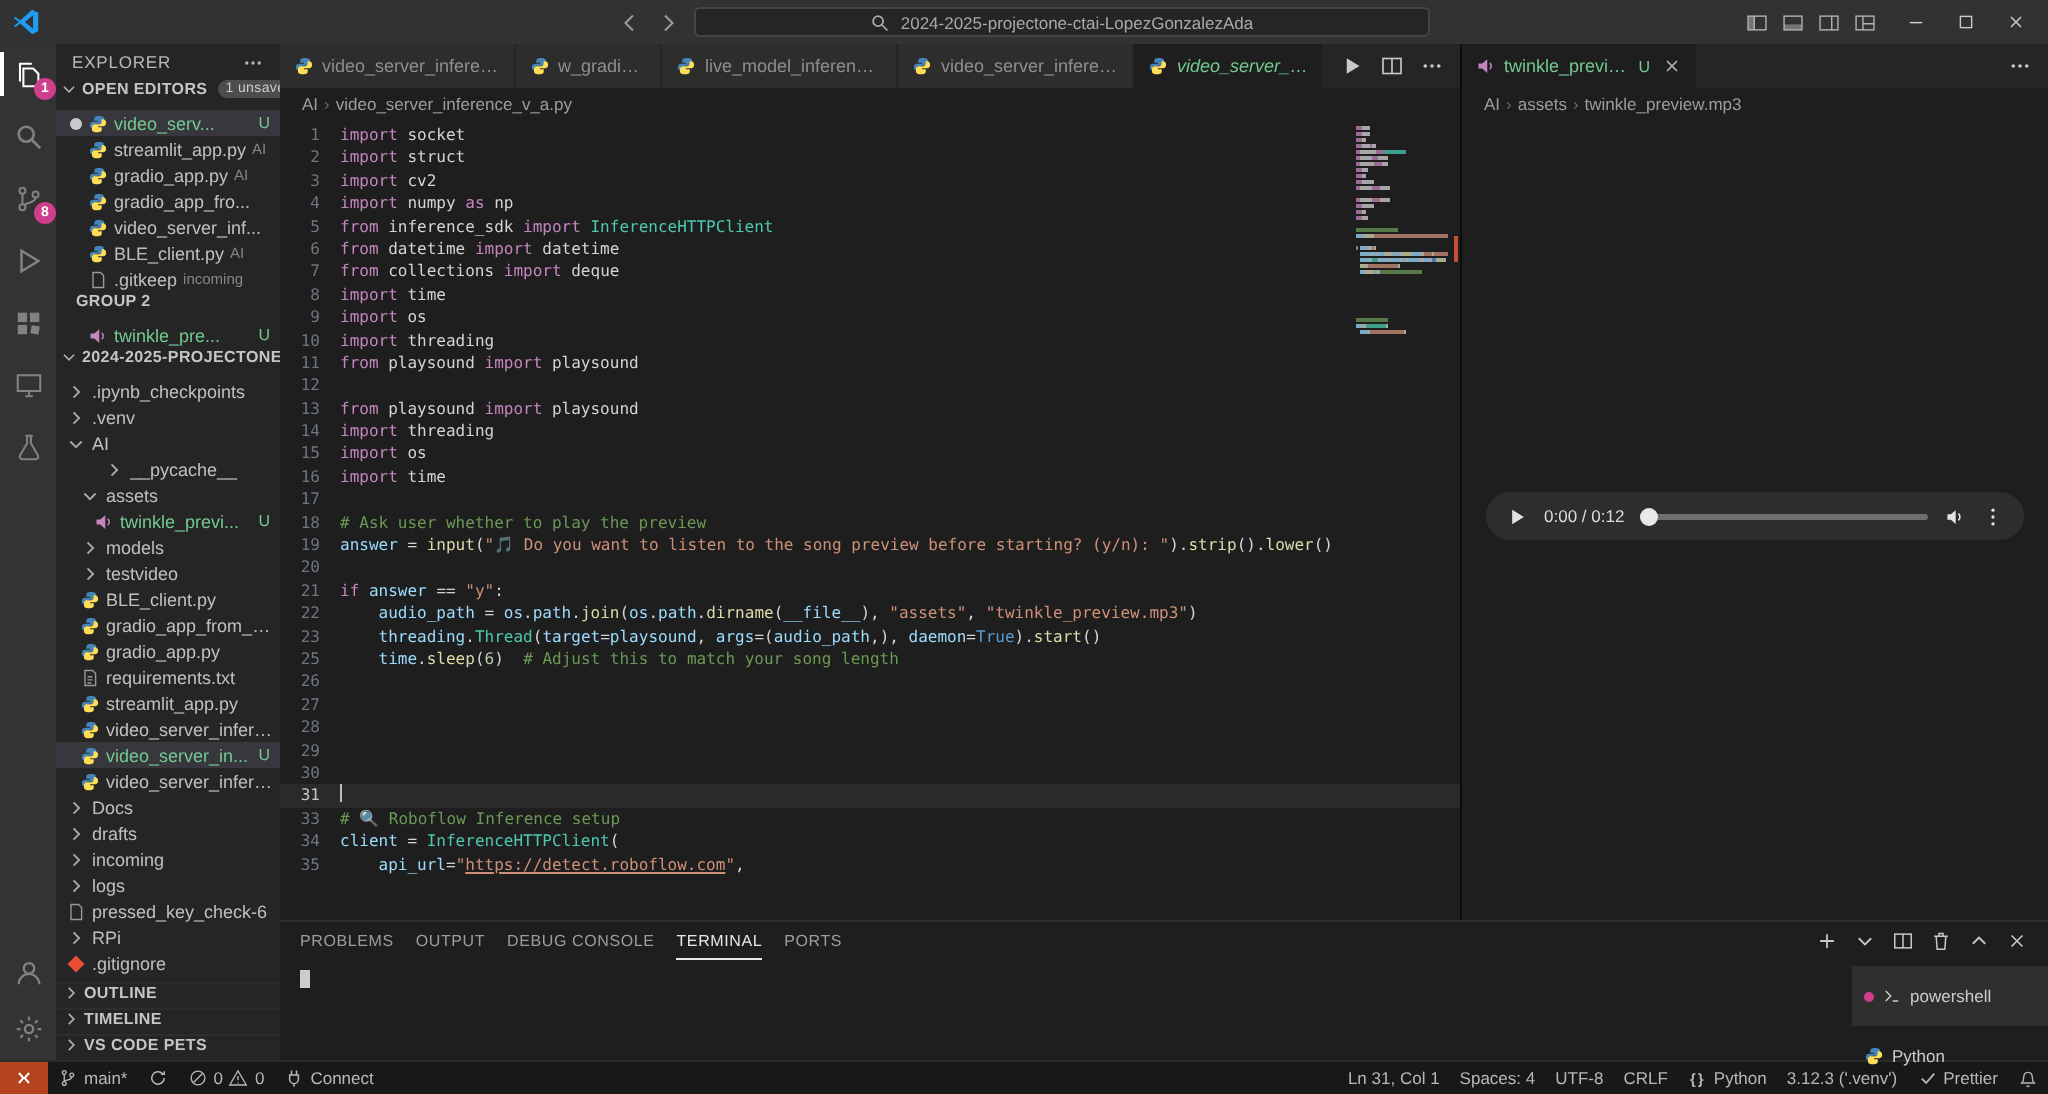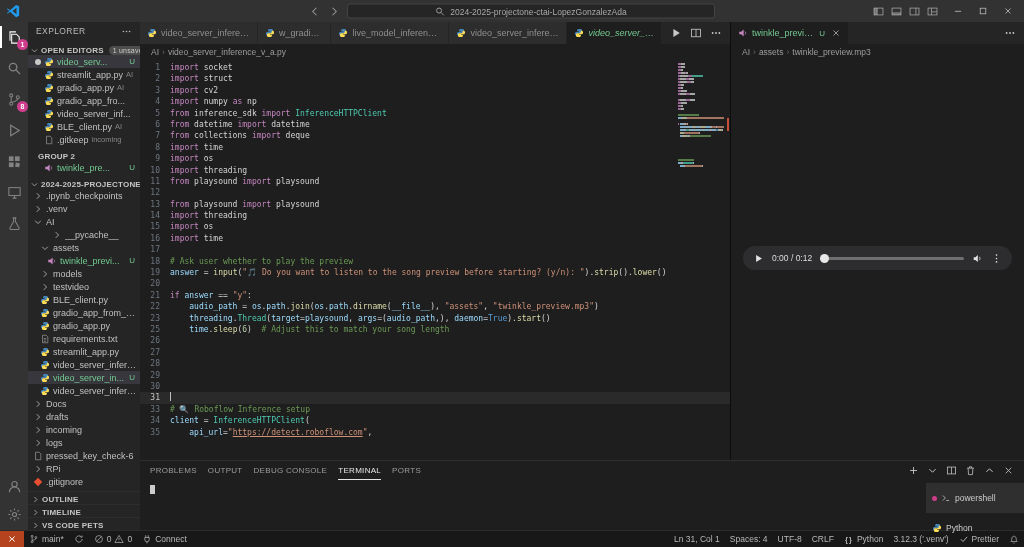"OPEN EDITORS" .section-header { align-items: flex-end -> flex-start }
